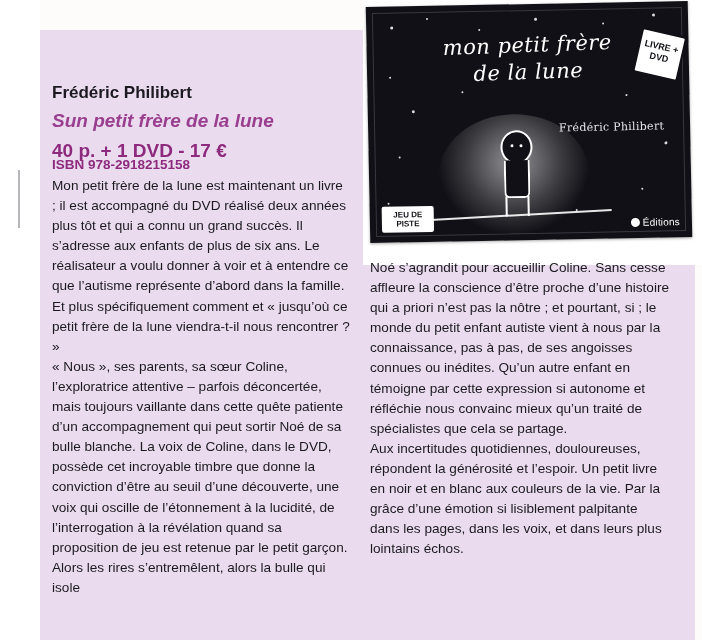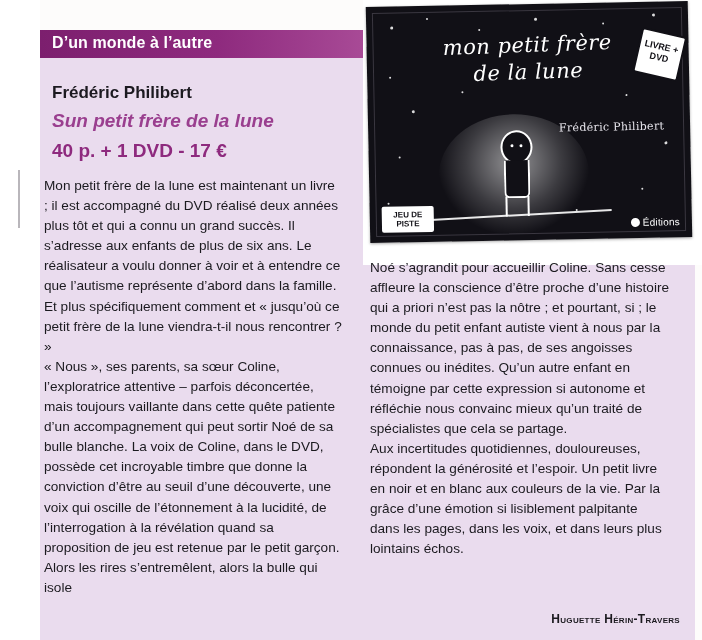"D’un monde à l’autre" div.header-band { html: <div> <span>D’un monde à l’autre</span> </div> -> none }
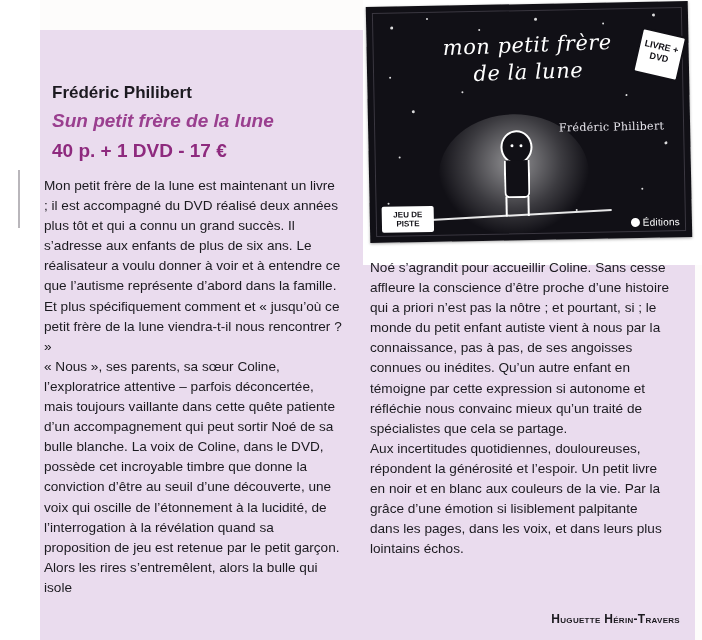"ISBN 978-2918215158" div.isbn { html: none -> <div>ISBN 978-2918215158</div> }
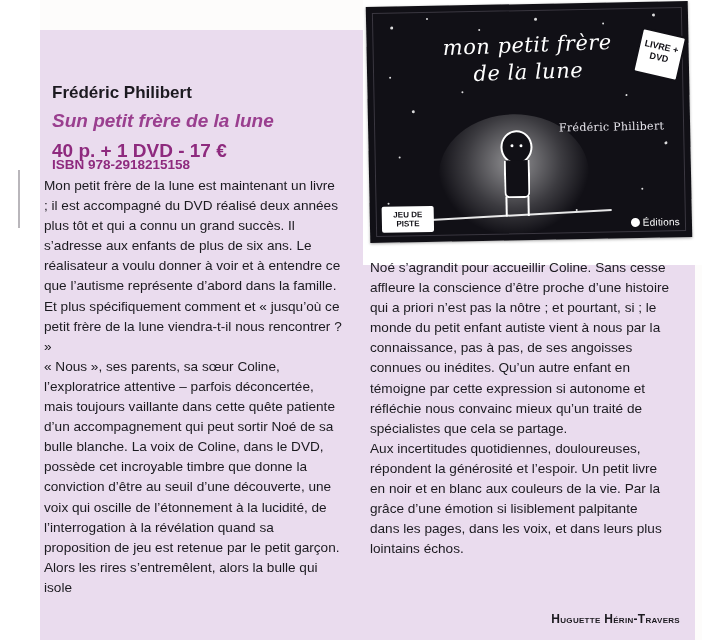"Mon petit frère de la" .col-left { left: 44px -> 52px }
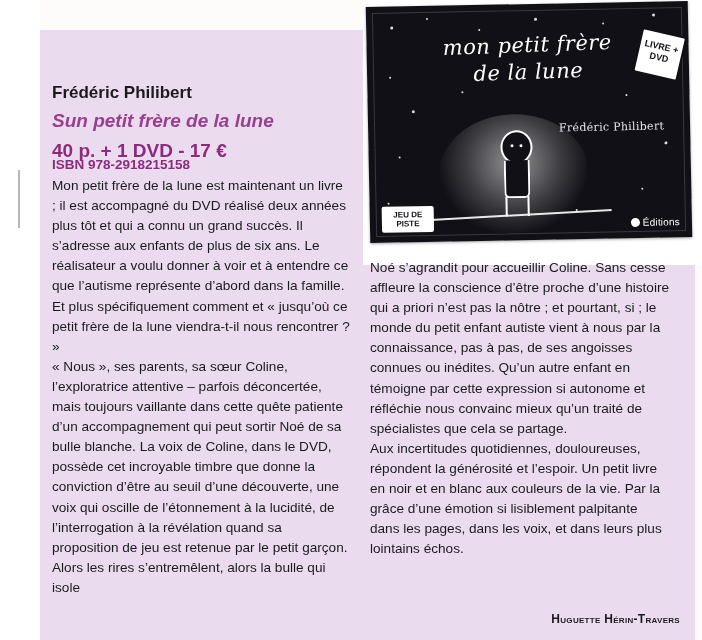"Huguette Hérin-Travers" div.signature { html: <div>Huguette Hérin-Travers</div> -> none }
